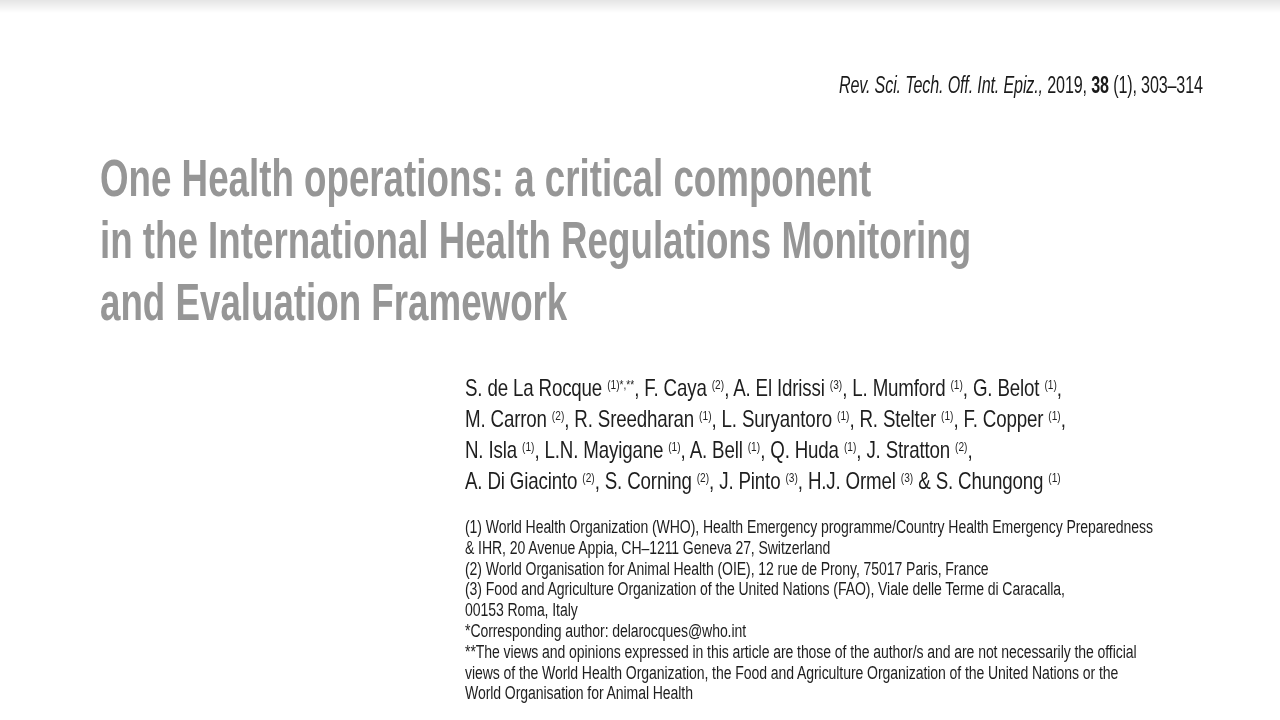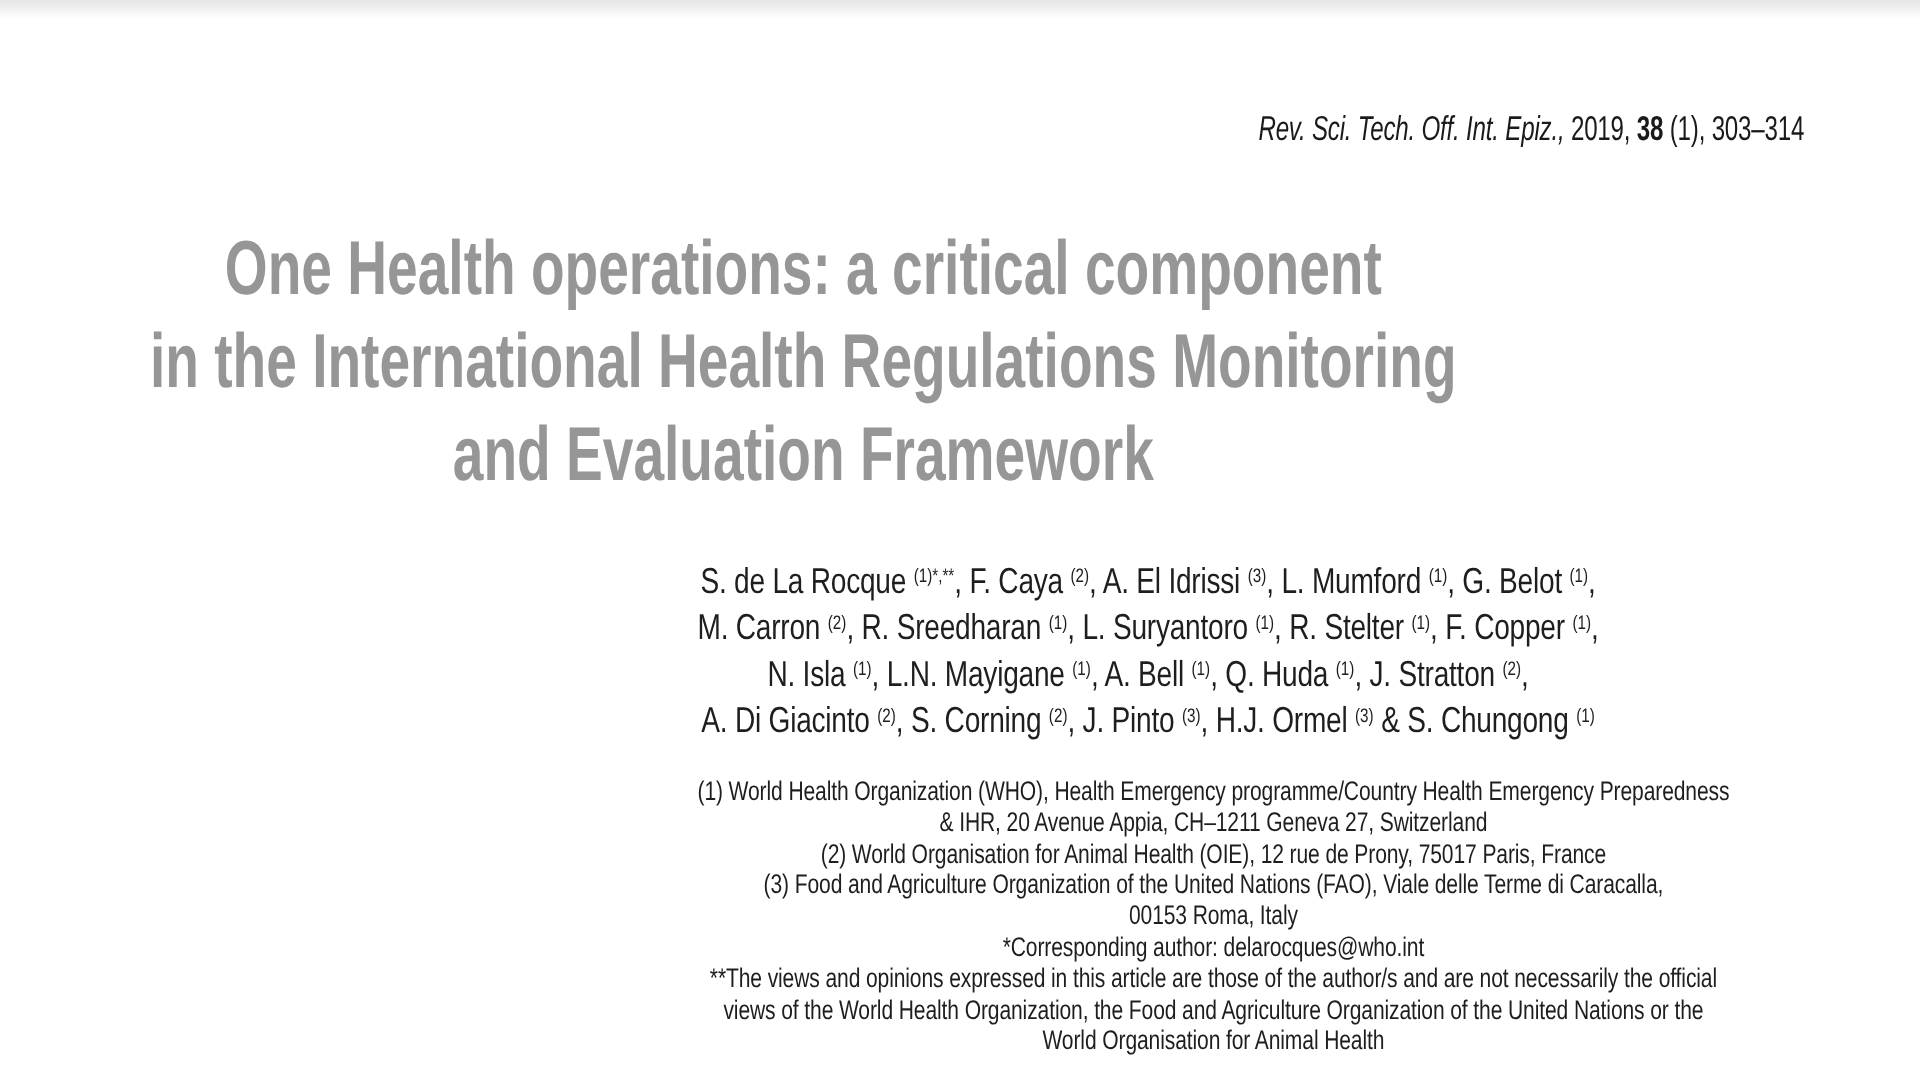"Rev. Sci. Tech. Off. Int." div.page { text-align: center -> none }
